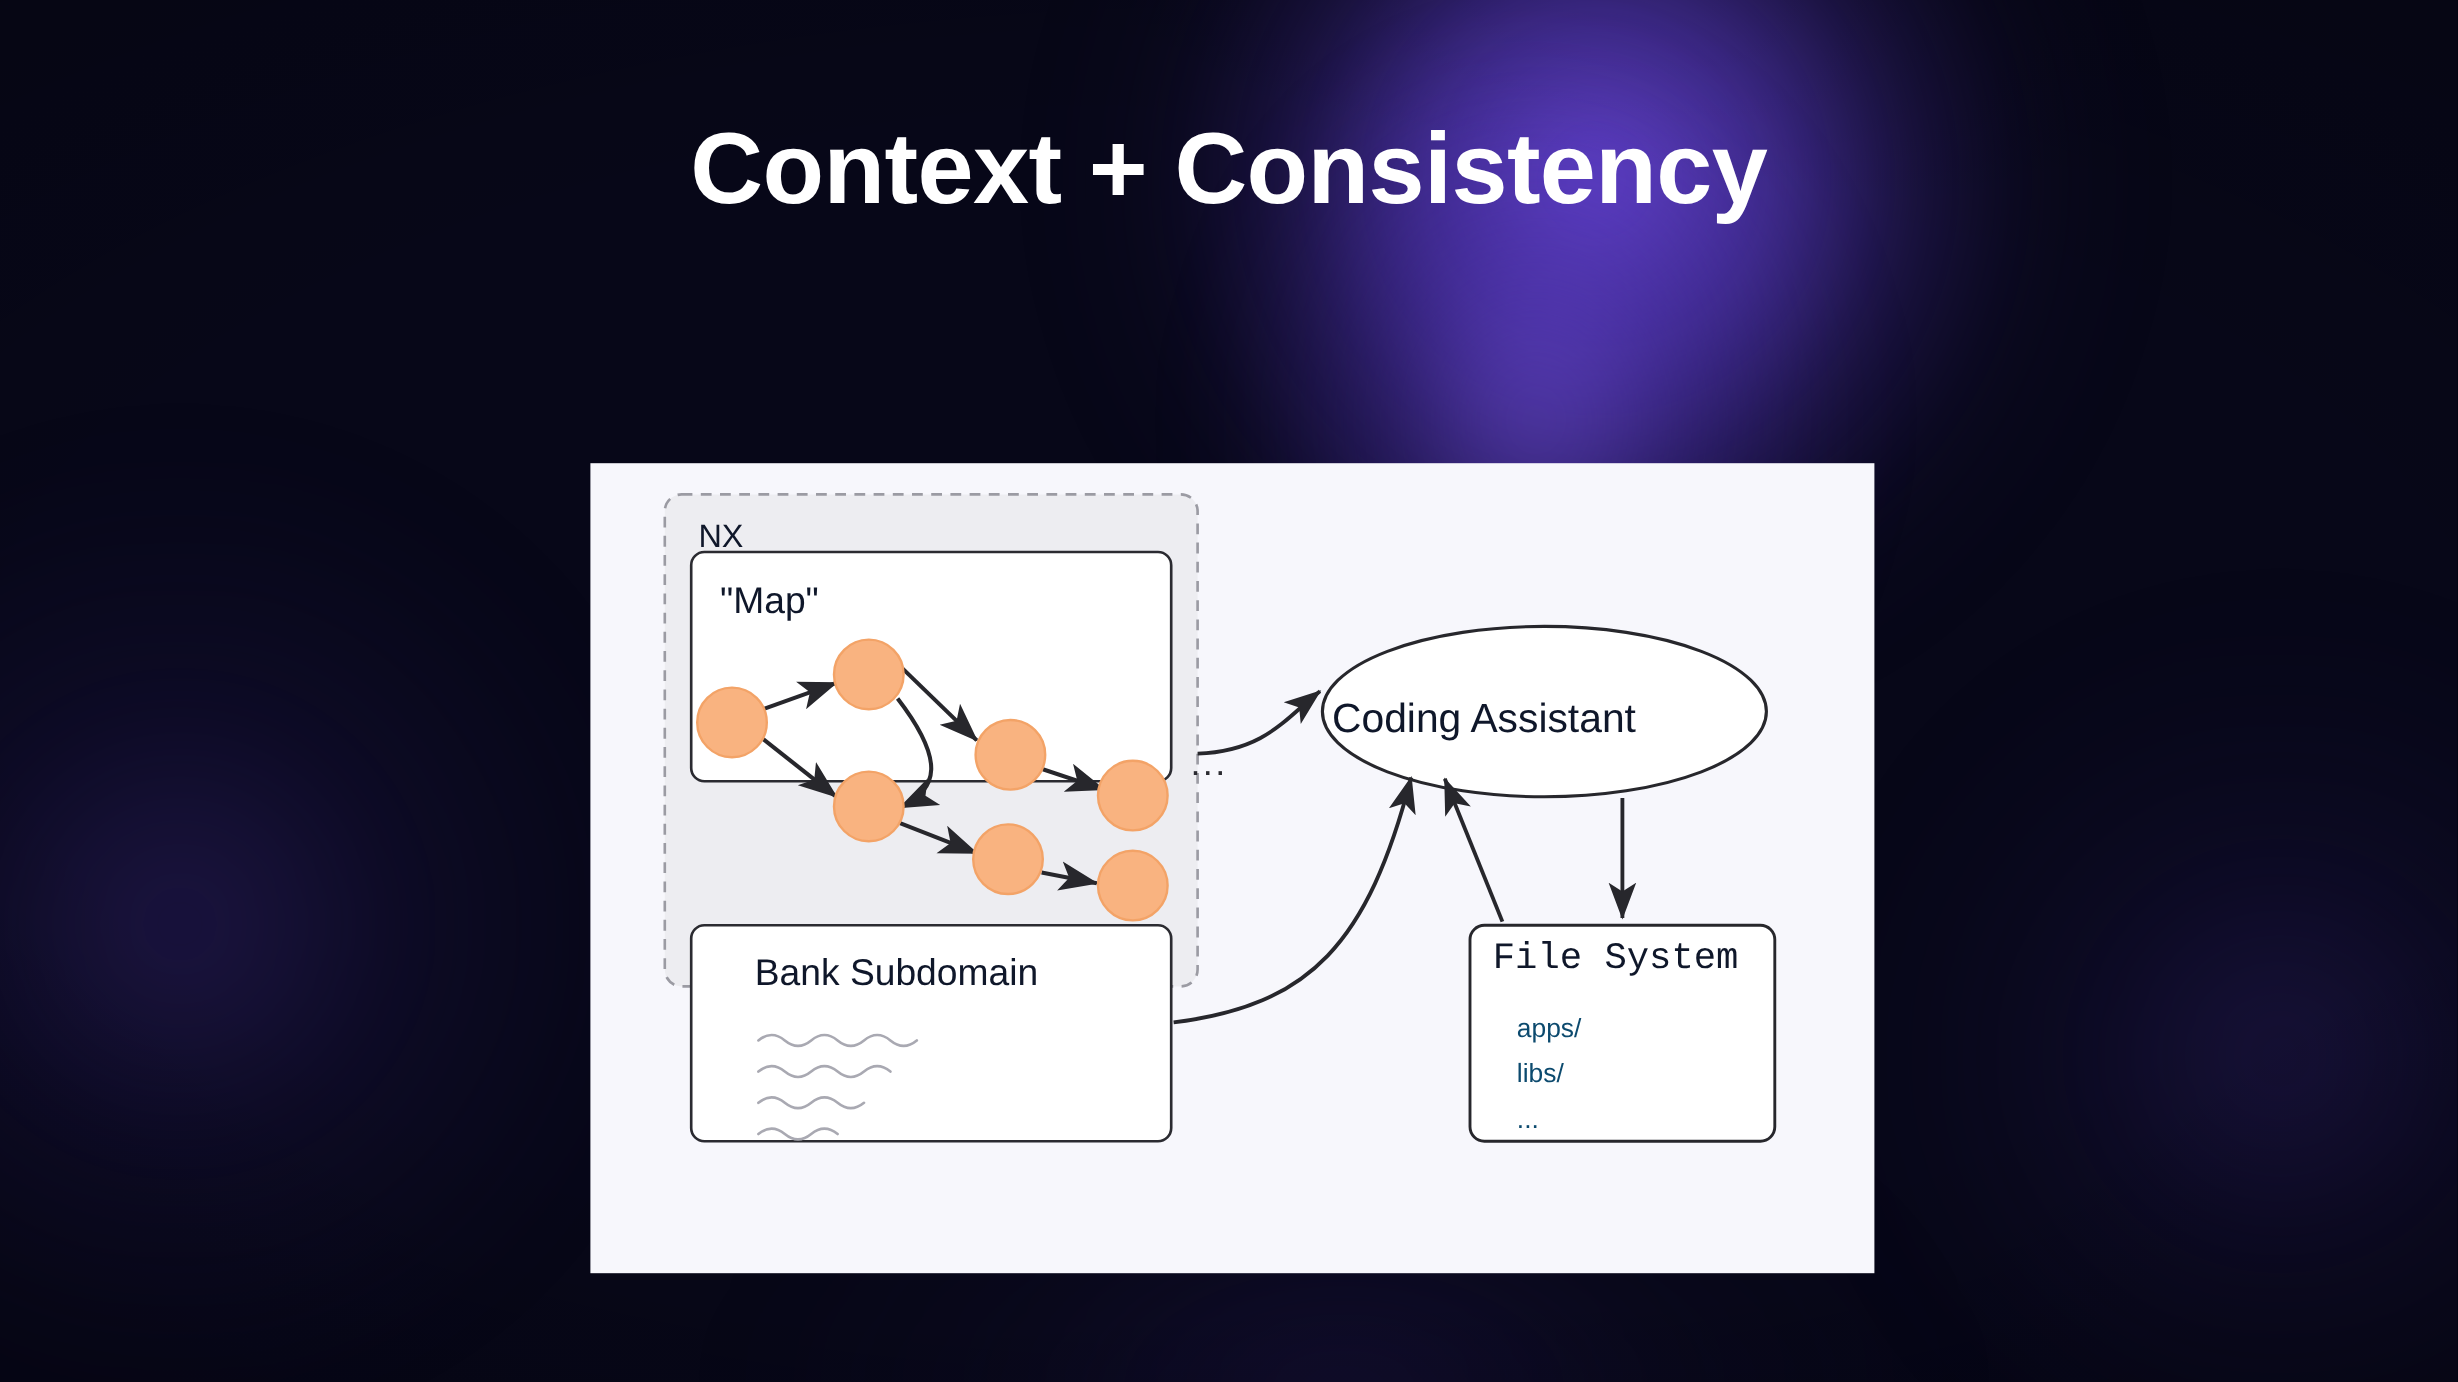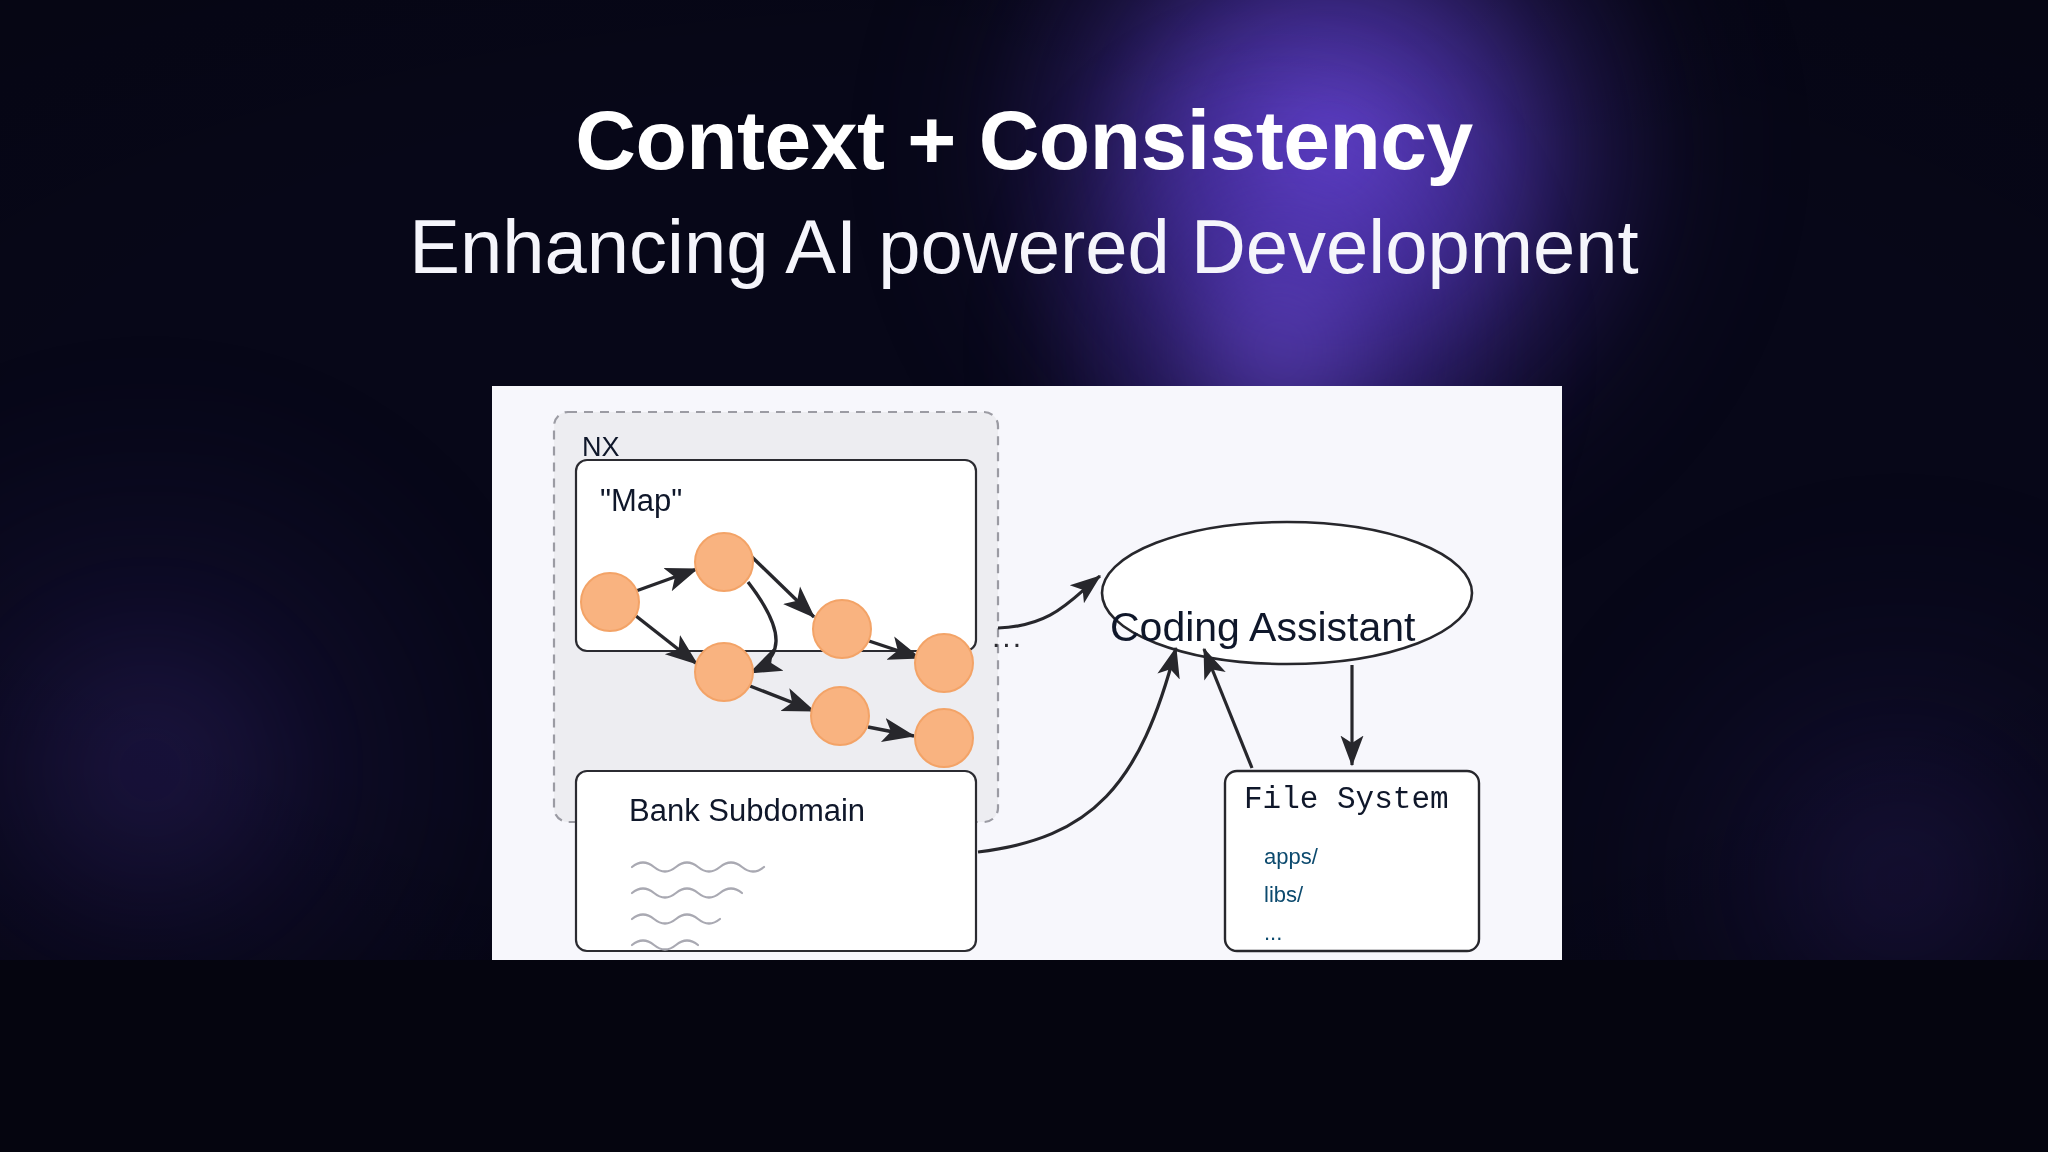"Context + Consistency" #stage { height: 960px -> 1152px }
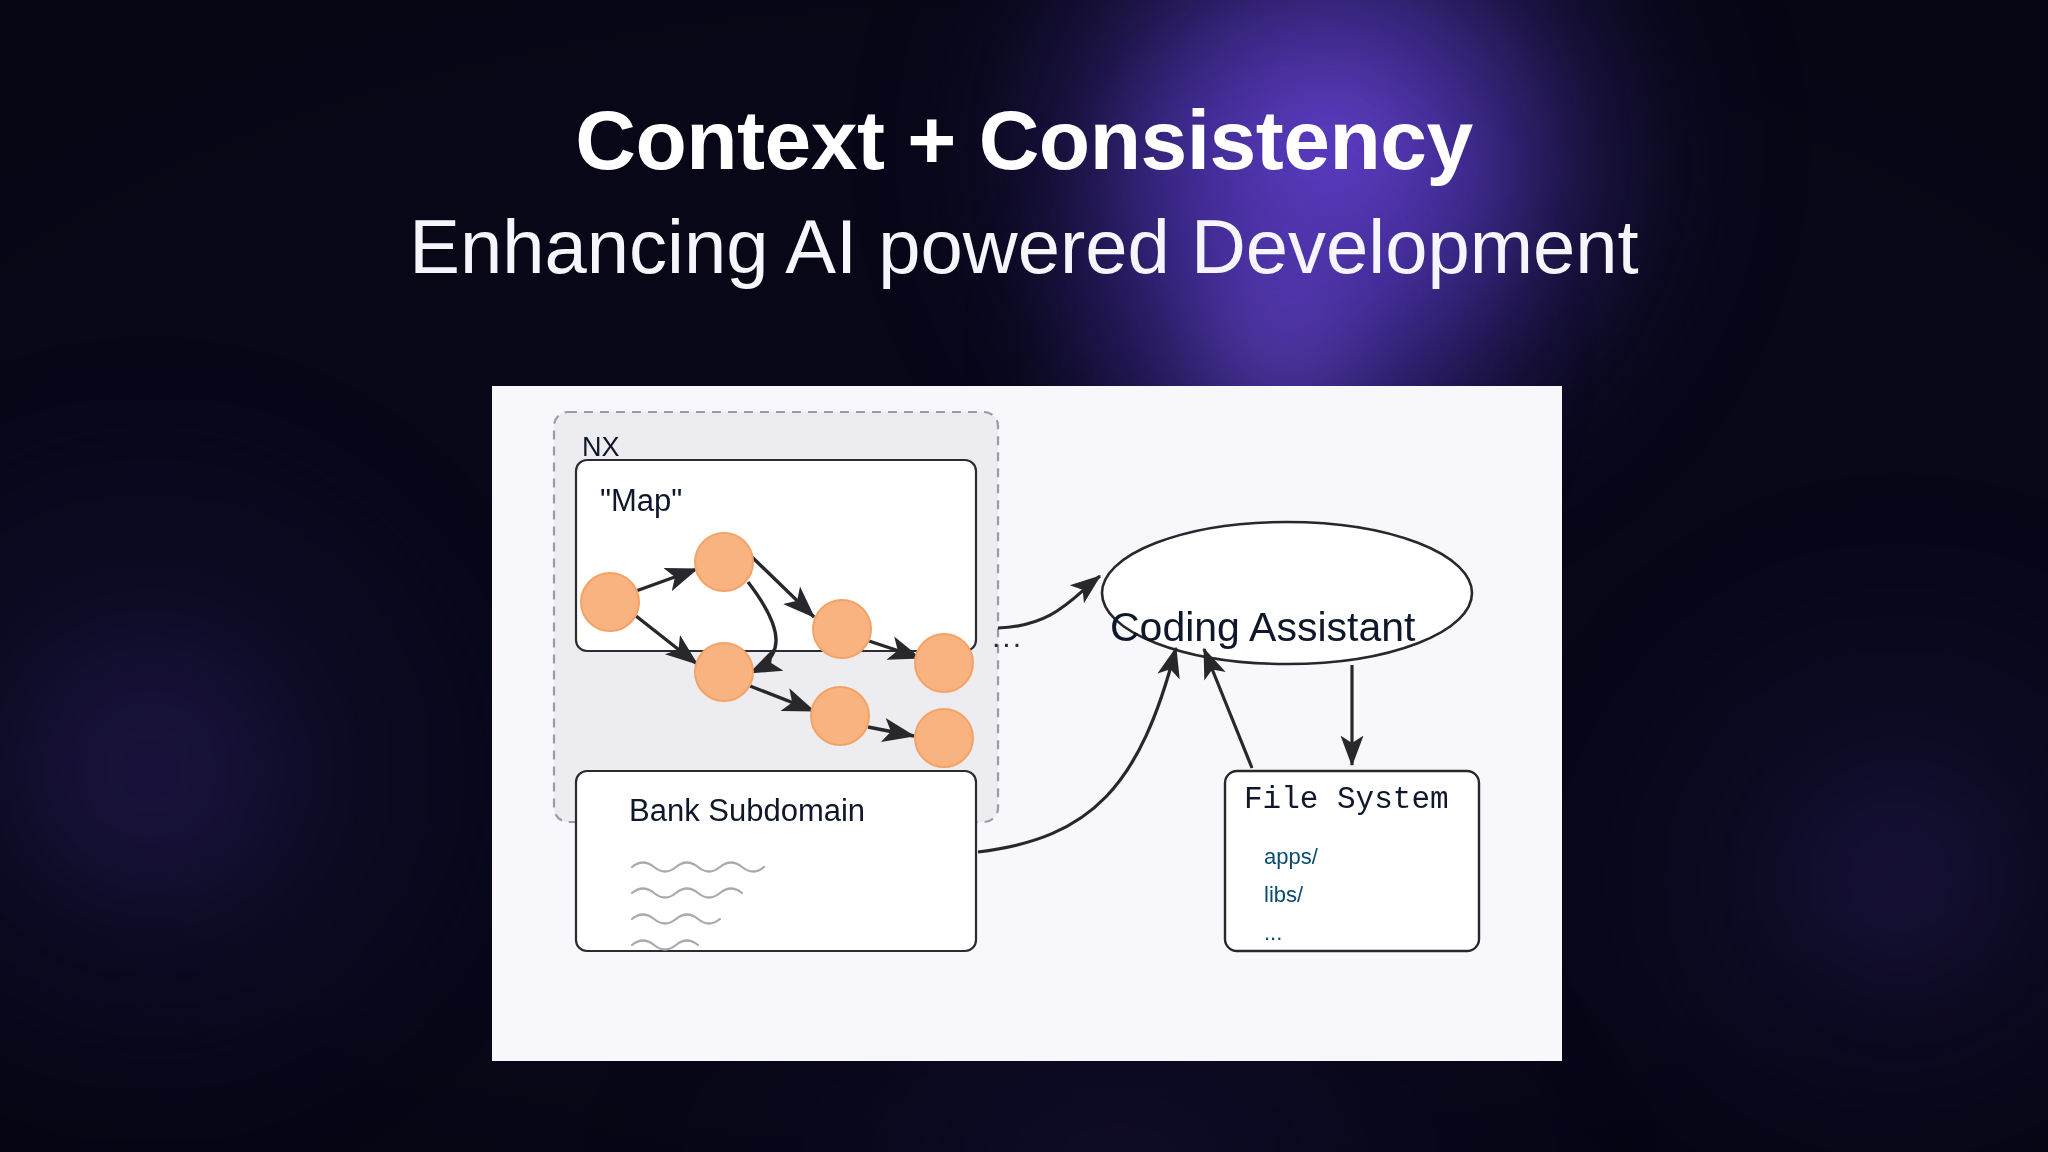"Enhancing AI powered Development" div.subtitle { html: <div>Enhancing AI powered Development</div> -> none }
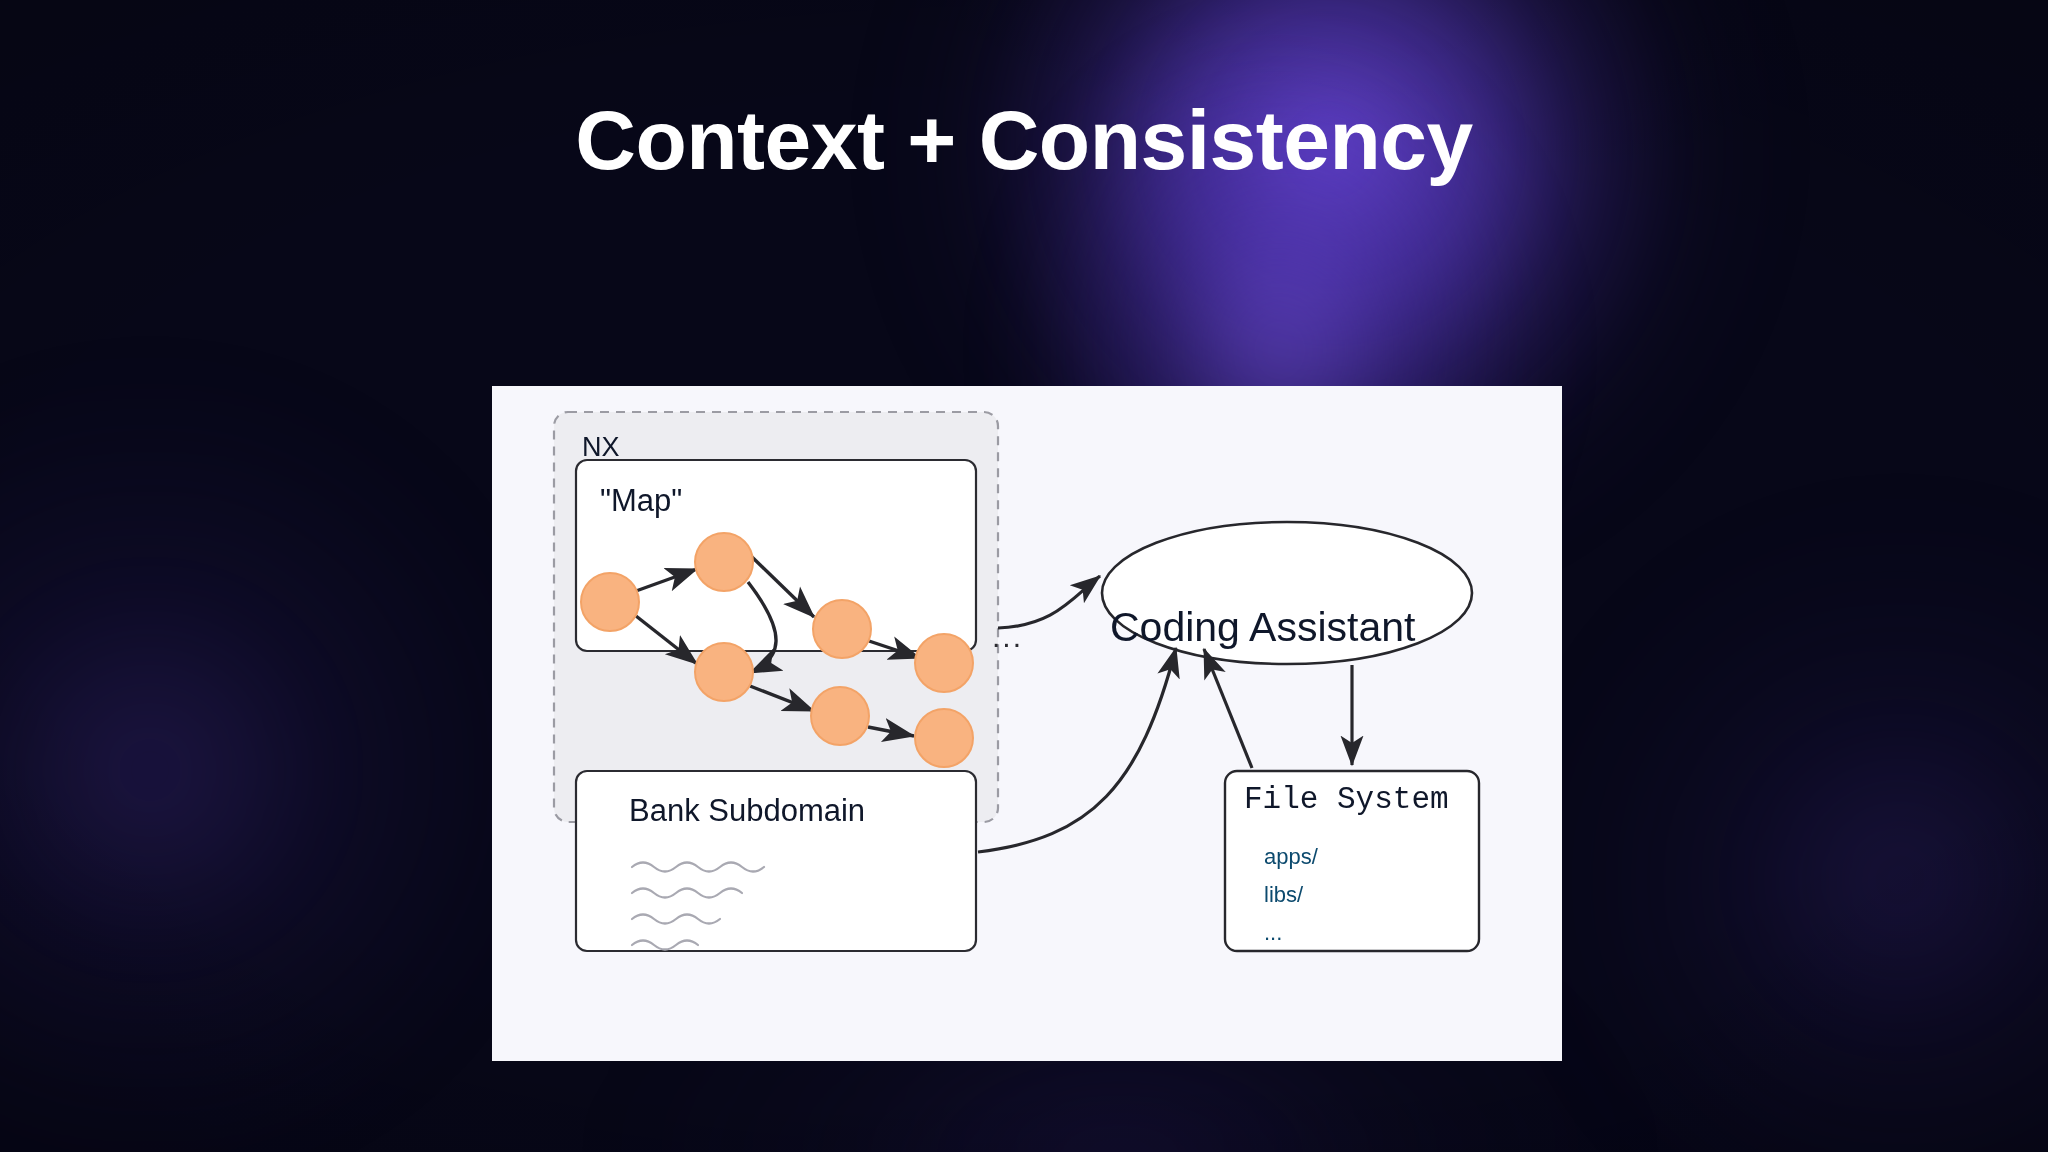"Coding Assistant" .lbl-assist { font-size: 41px -> 34px; margin-top: 24px -> none }
